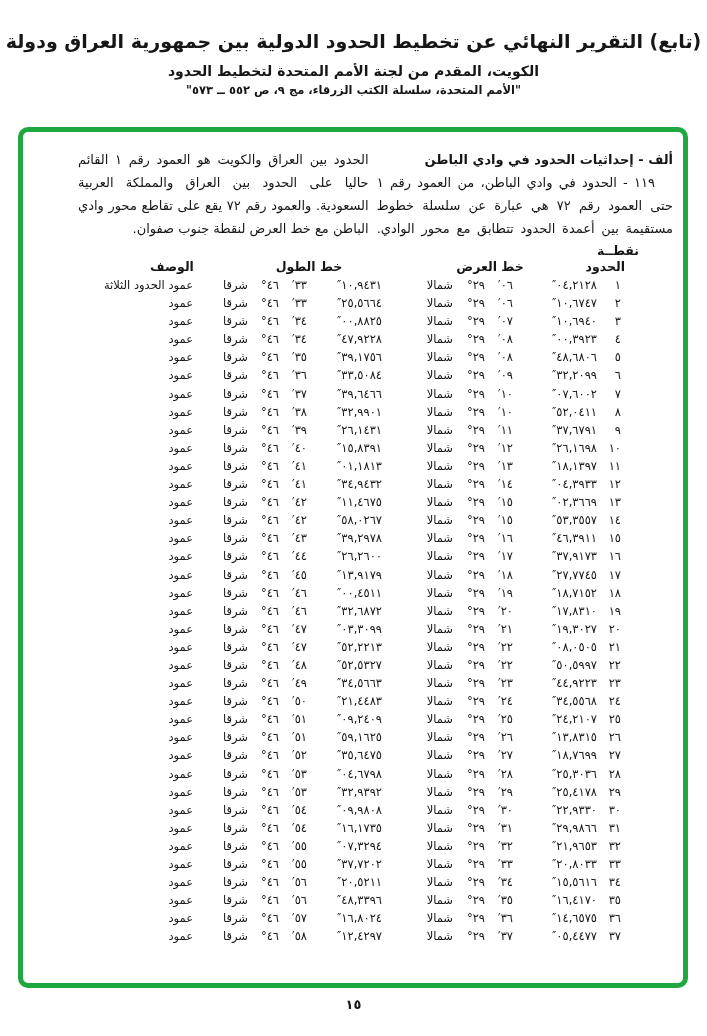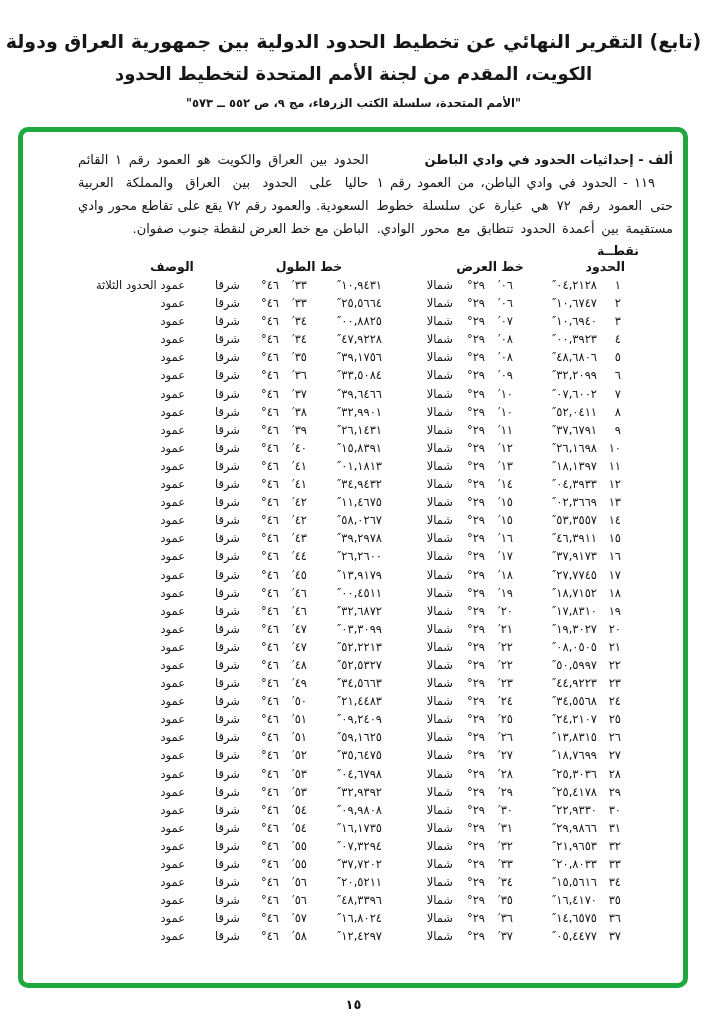"الكويت، المقدم من لجنة الأمم" .title-l2 { font-size: 18px -> 14px; margin-bottom: 12px -> 4px }
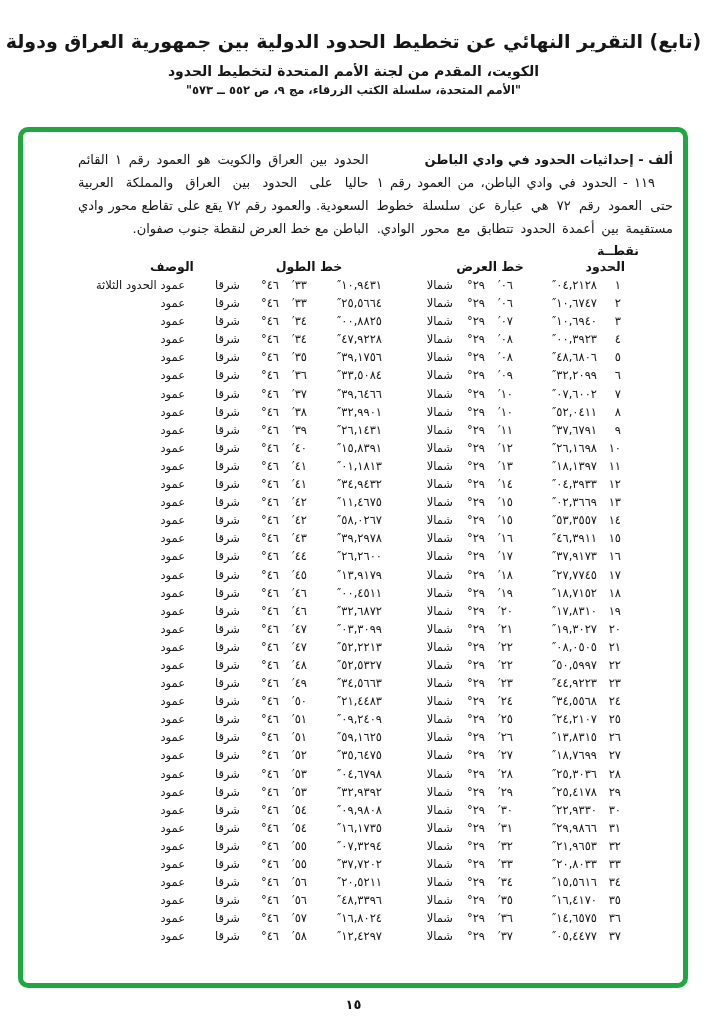"شرقا" .c-ew { margin-right: 11px -> 3px }
